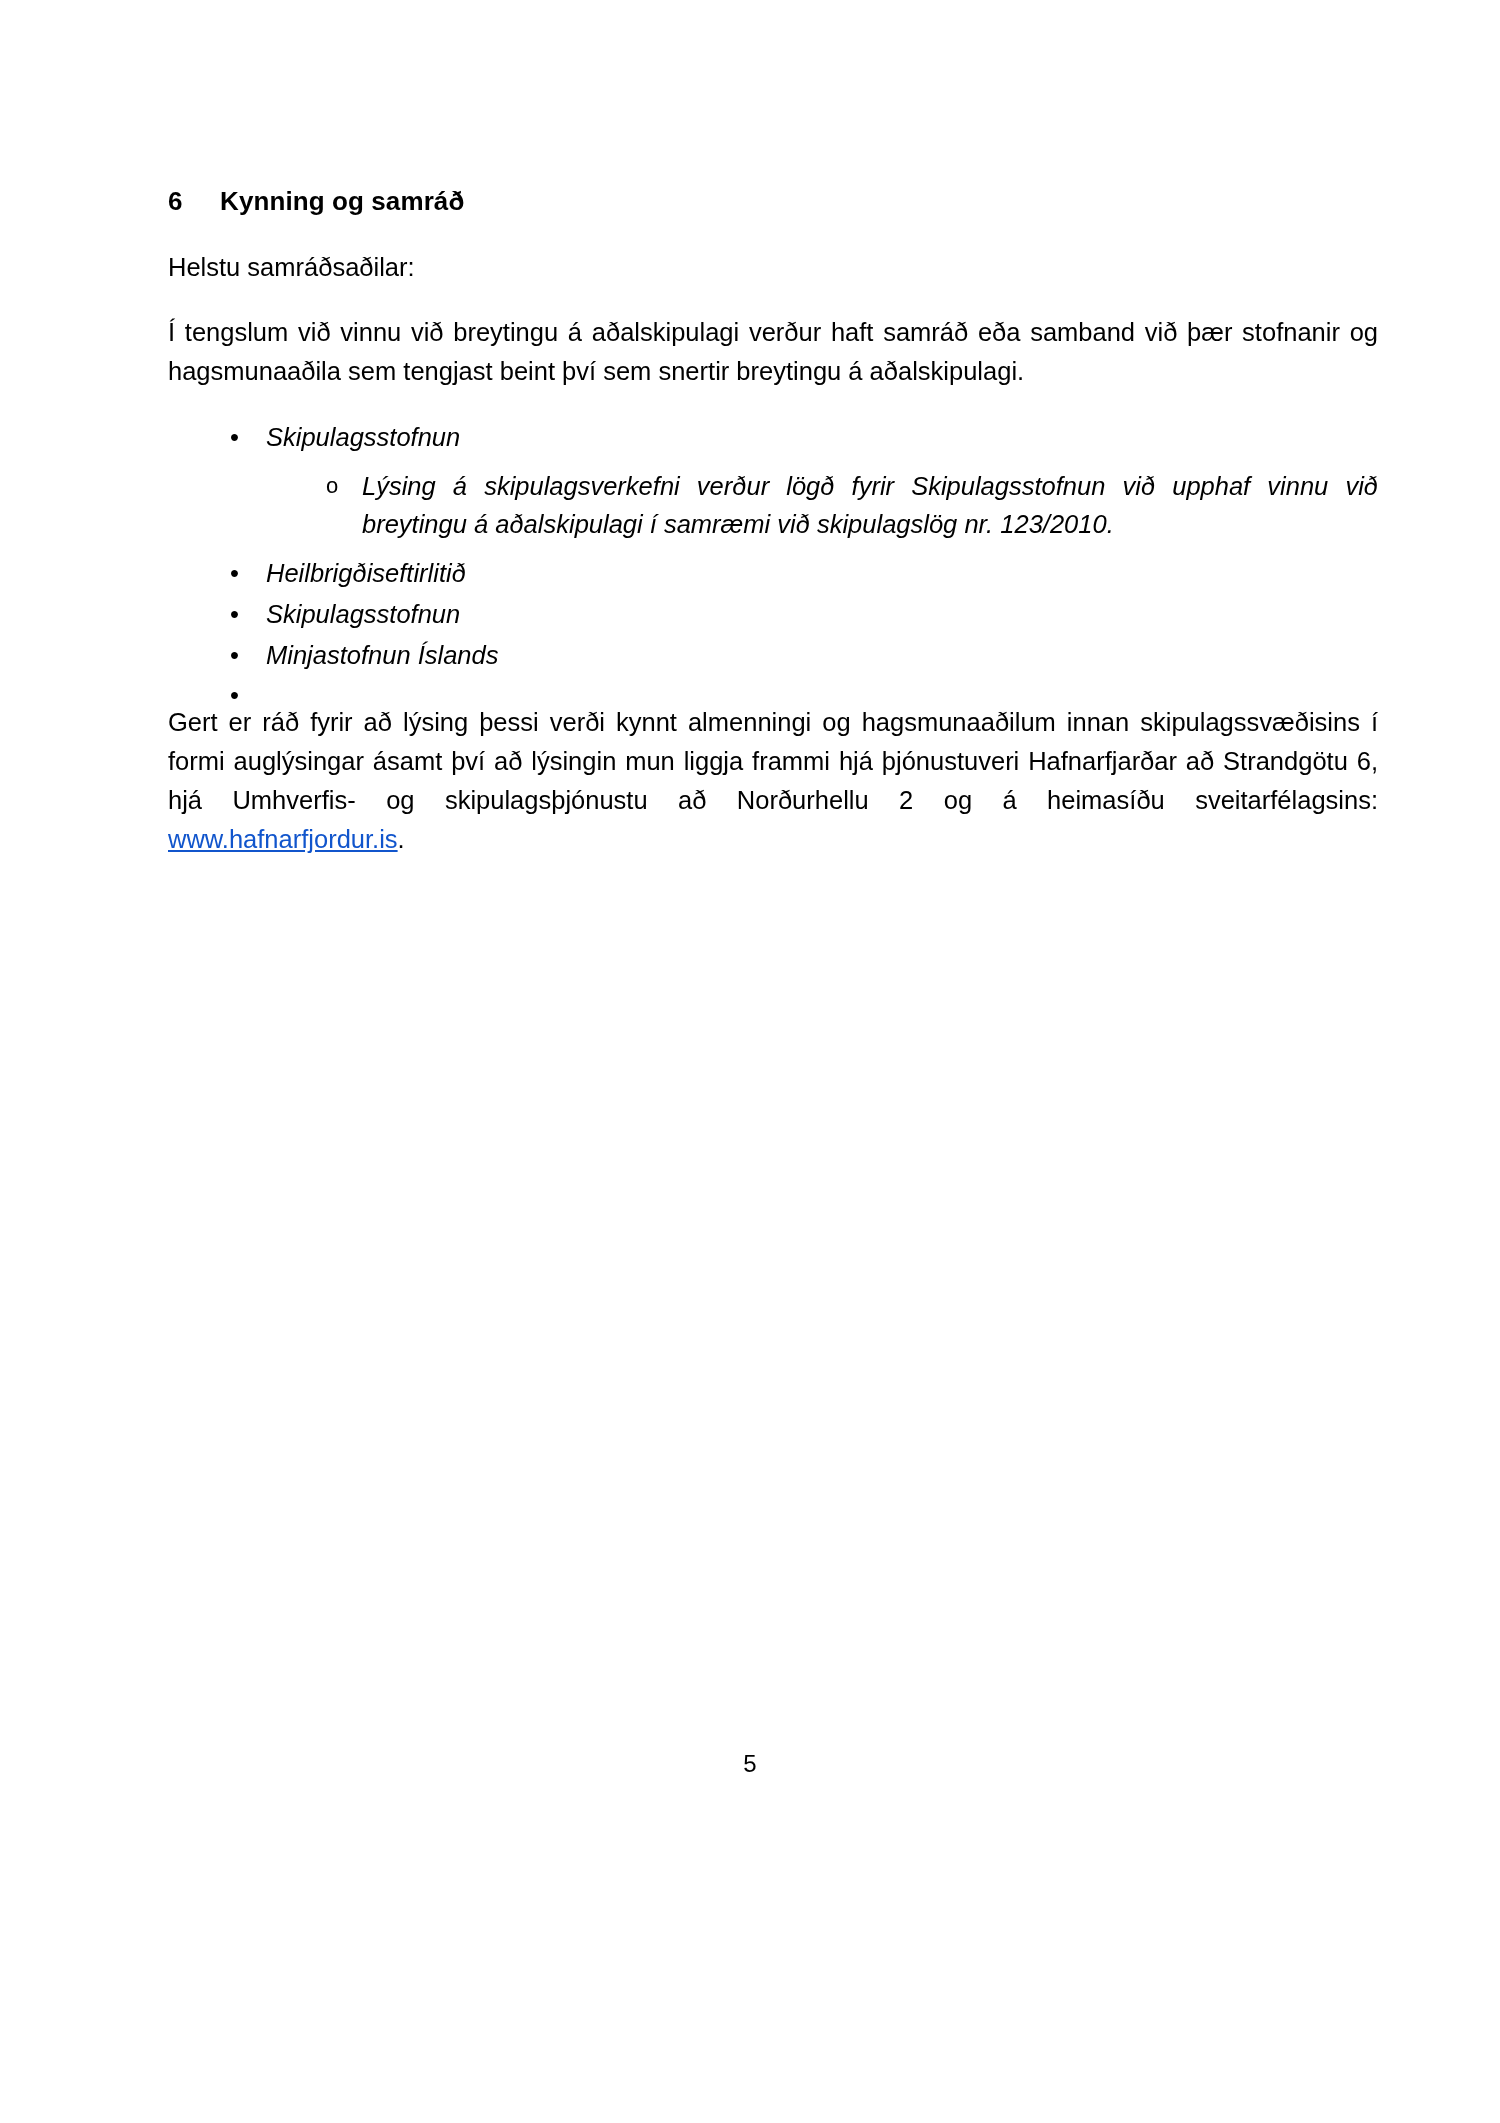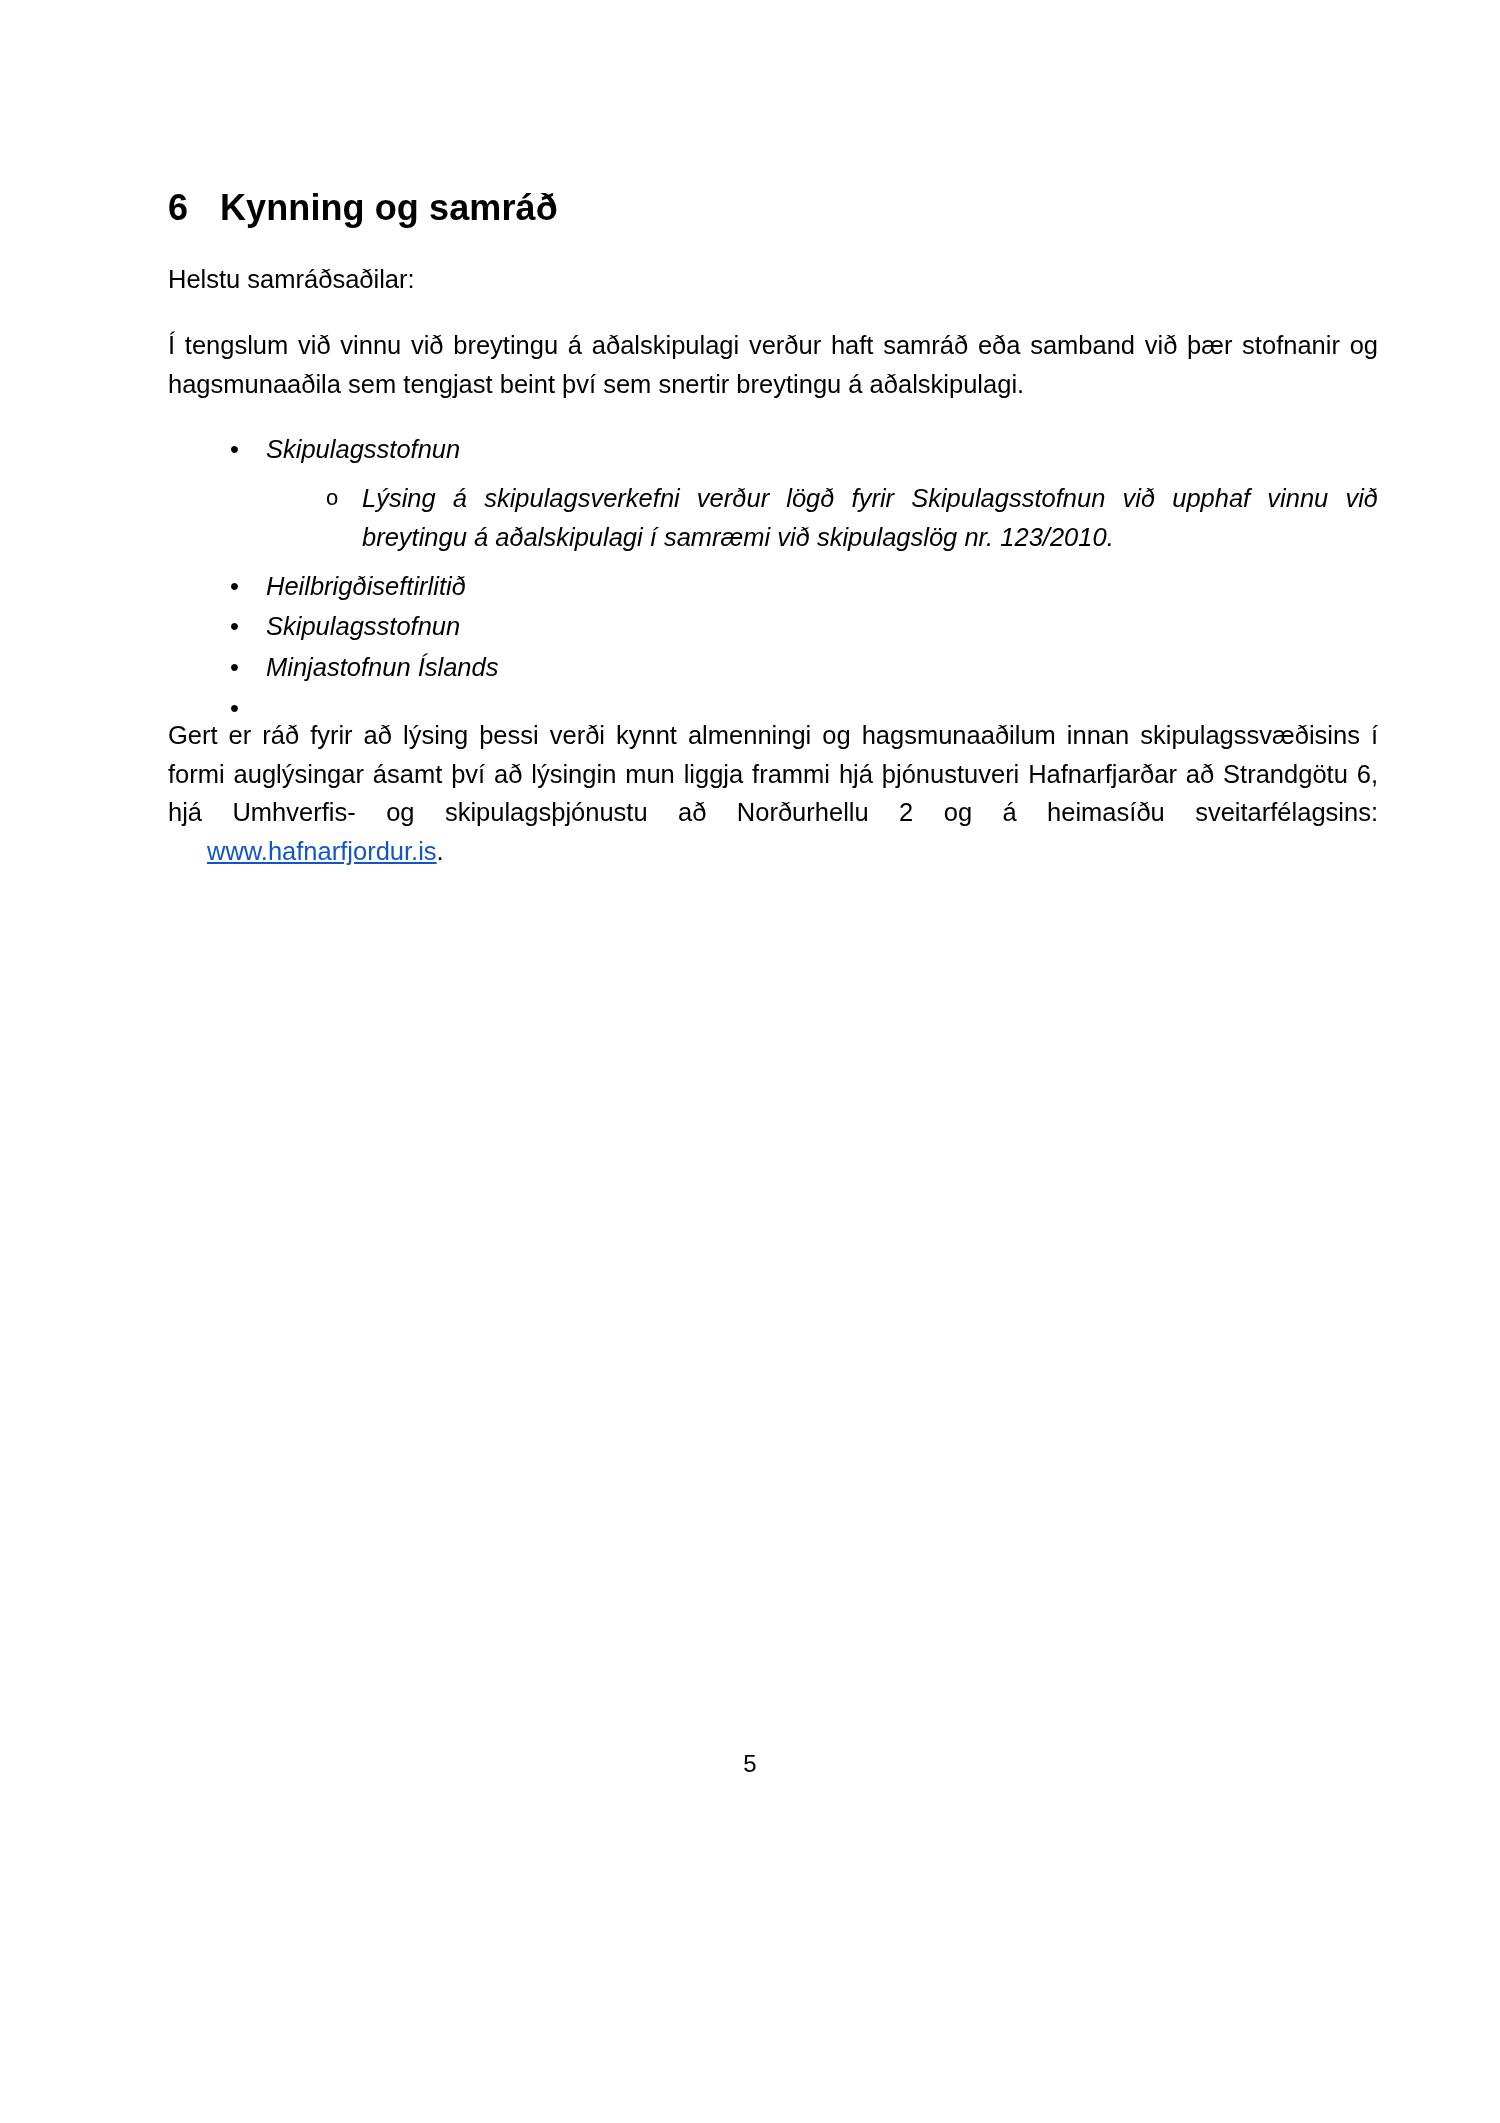"6 Kynning og samráð" h1.section-heading { font-size: 36px -> 26px }
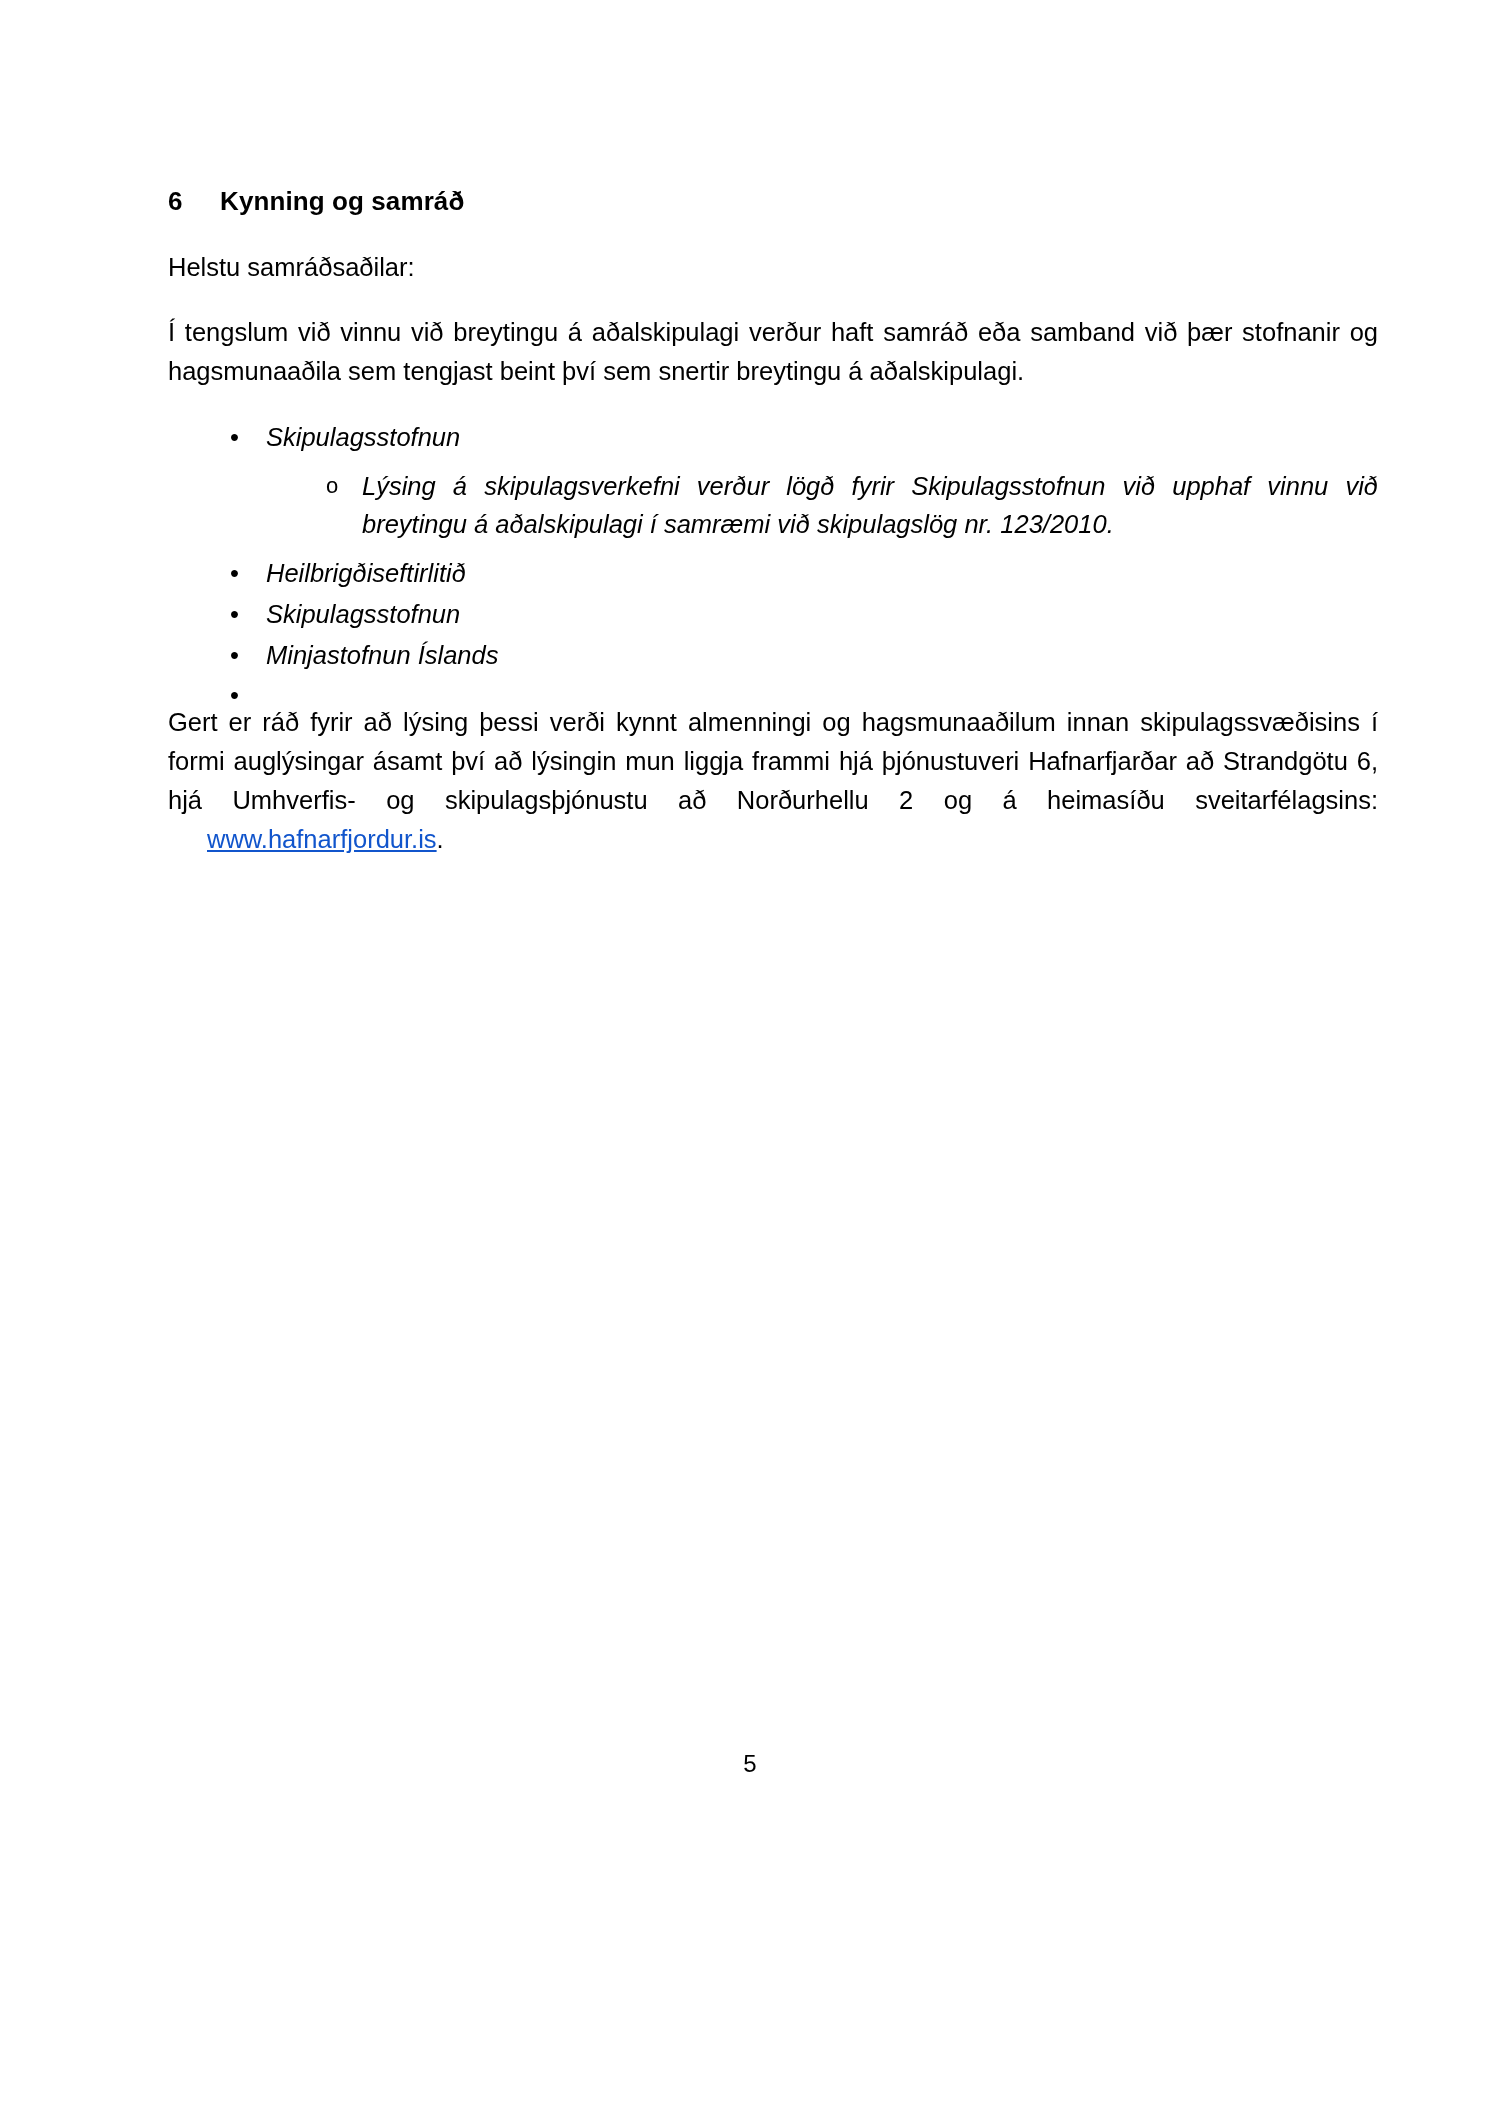"www.hafnarfjordur.is" a.weblink { margin-left: 39px -> none }
